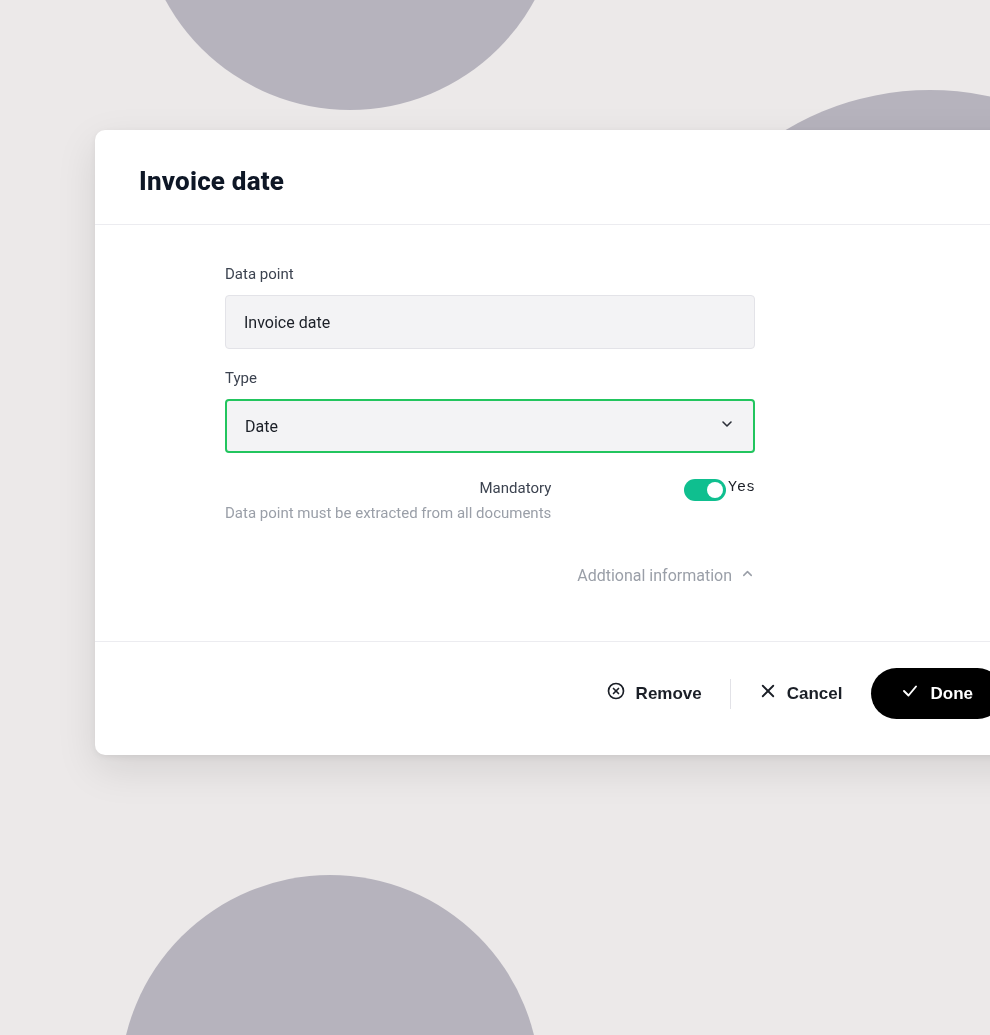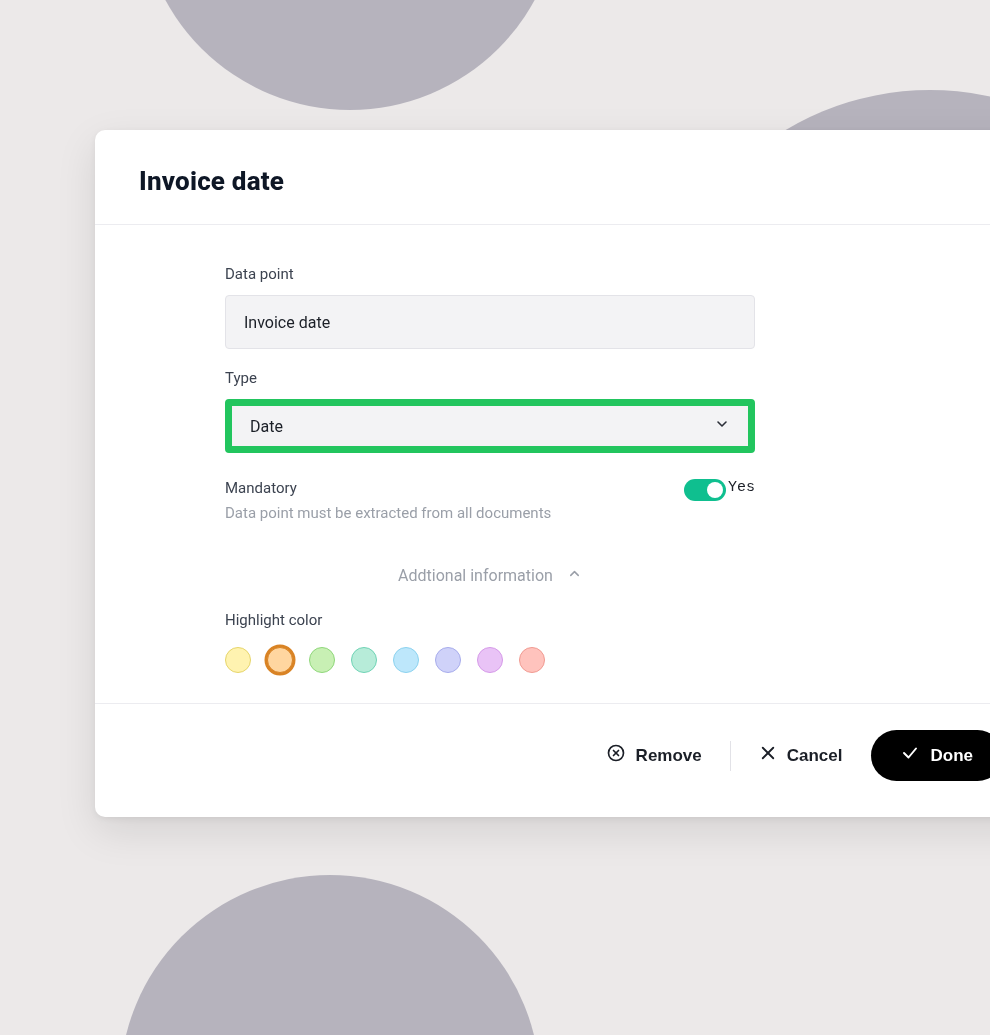"Date" .select { border: 7px solid #22c55e -> 2px solid #22c55e }
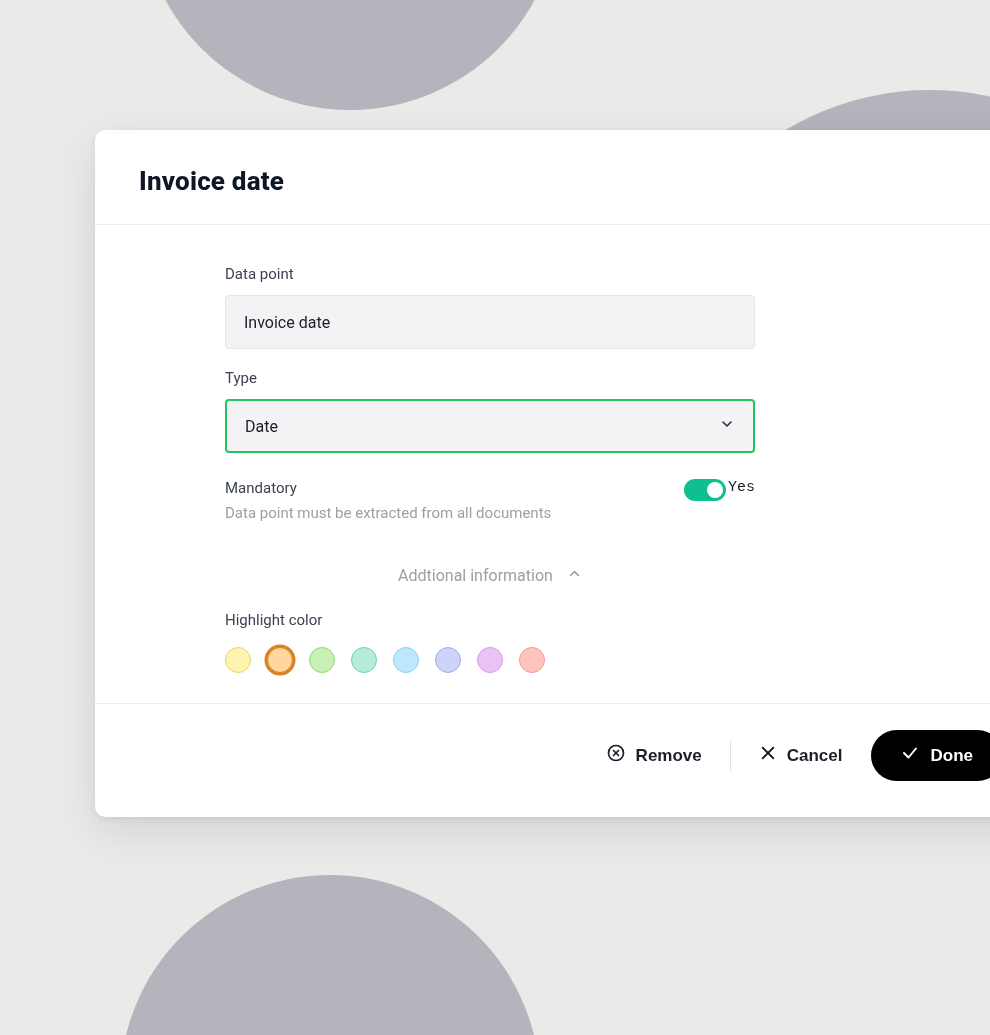"Mandatory" .mandatory-left { text-align: none -> right }
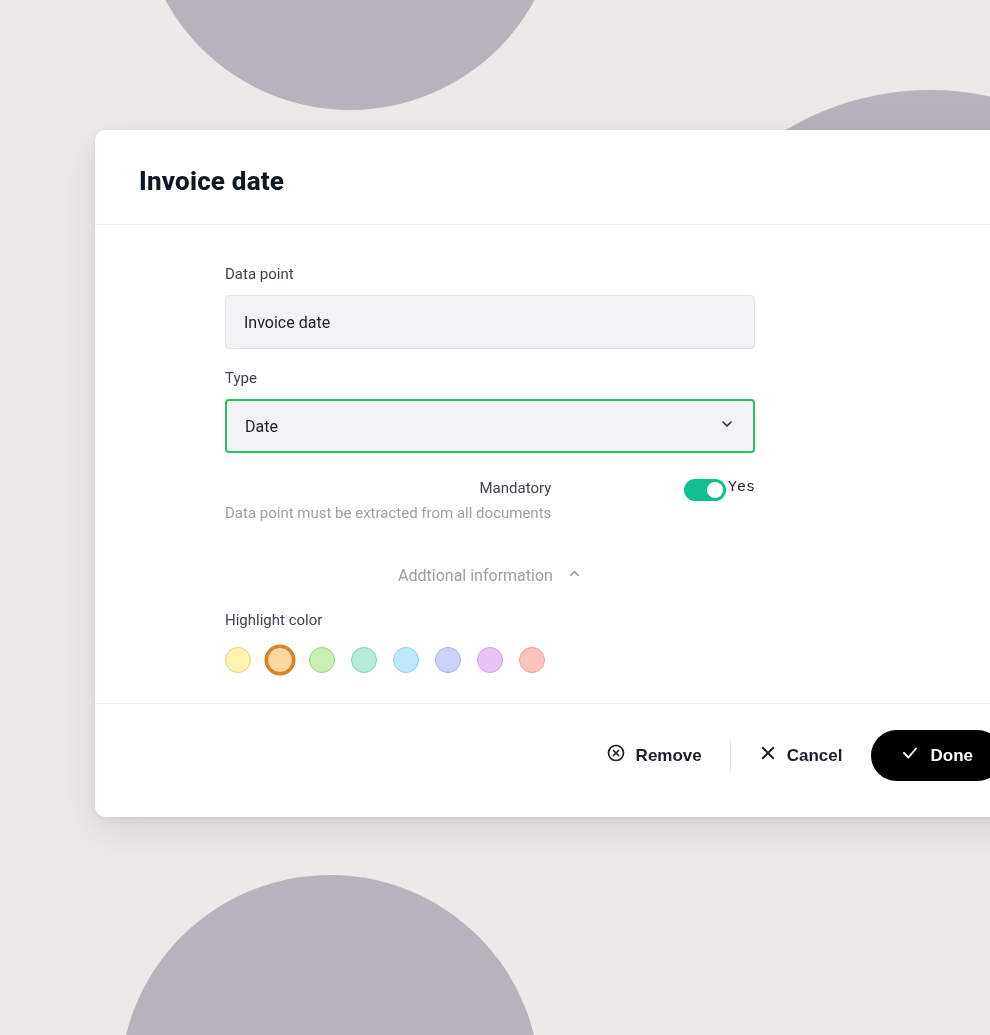"Addtional information" .additional { gap: 14px -> 8px; justify-content: center -> flex-end }
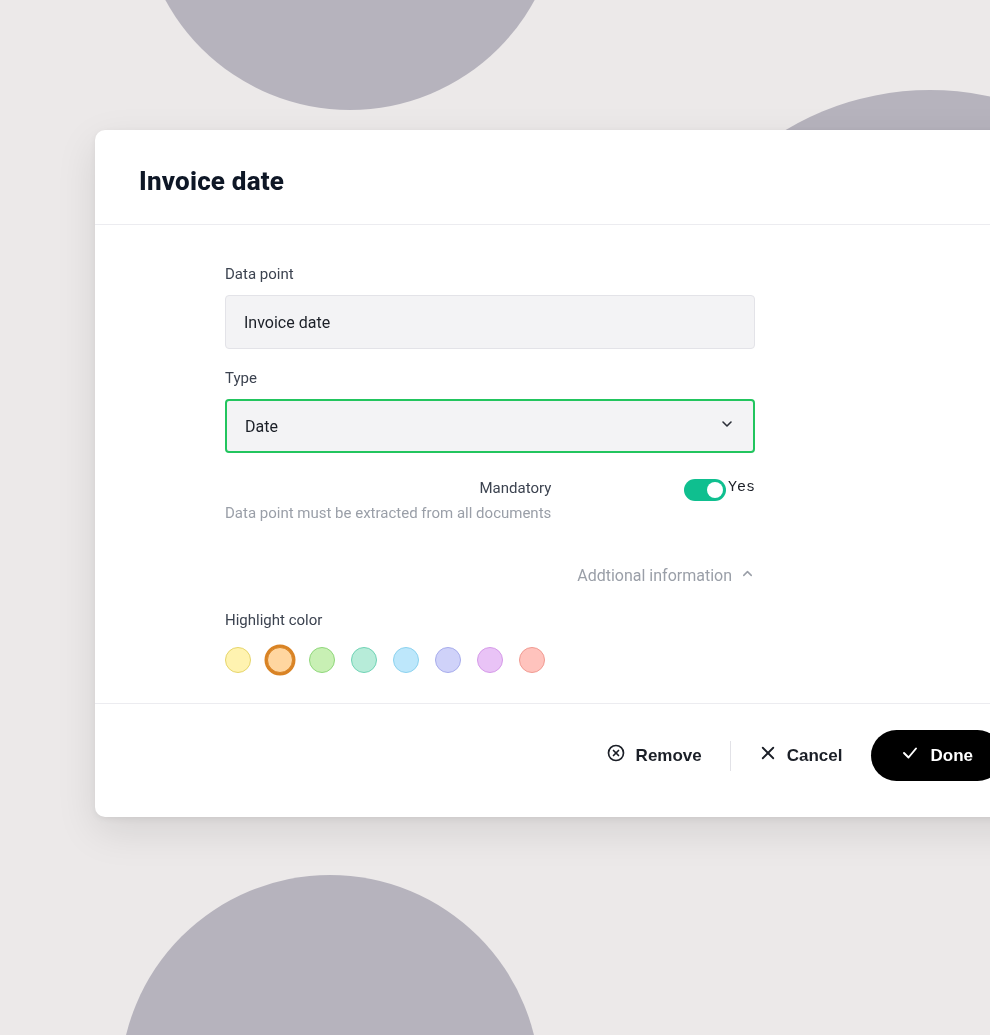"Highlight color" div { html: <div> <div>Highlight color</div> <div> <div></div> <div></div> <div></div> <div></div> <div></div> <div></div> <div></div> <div></div> </div> </div> -> none }
